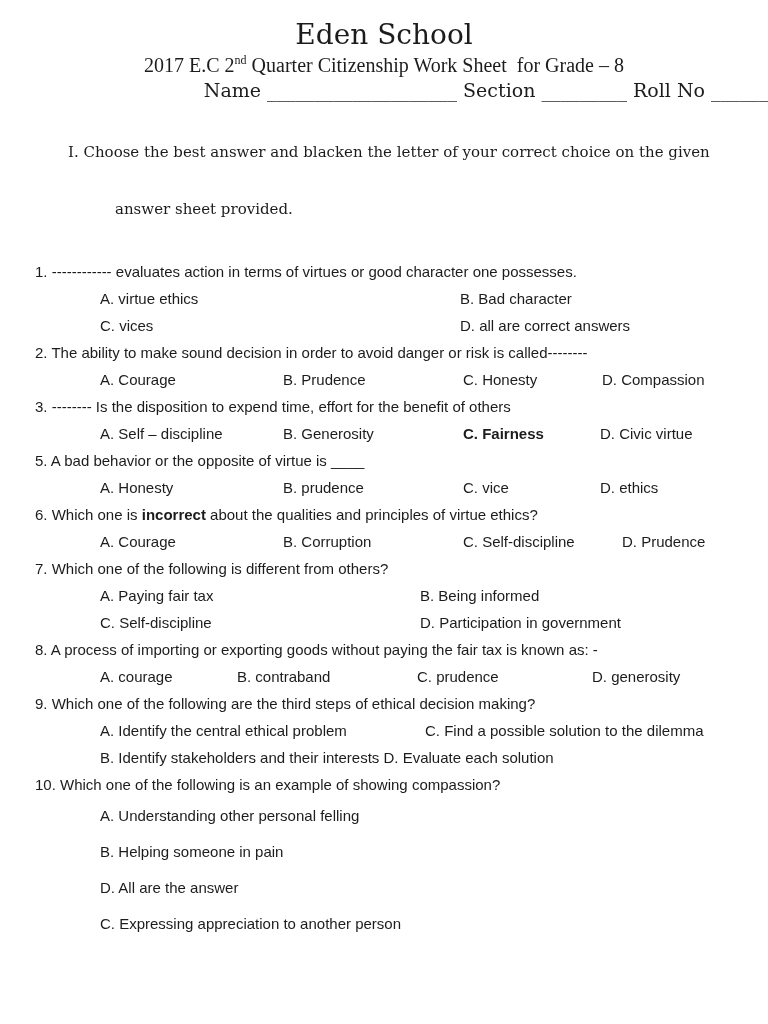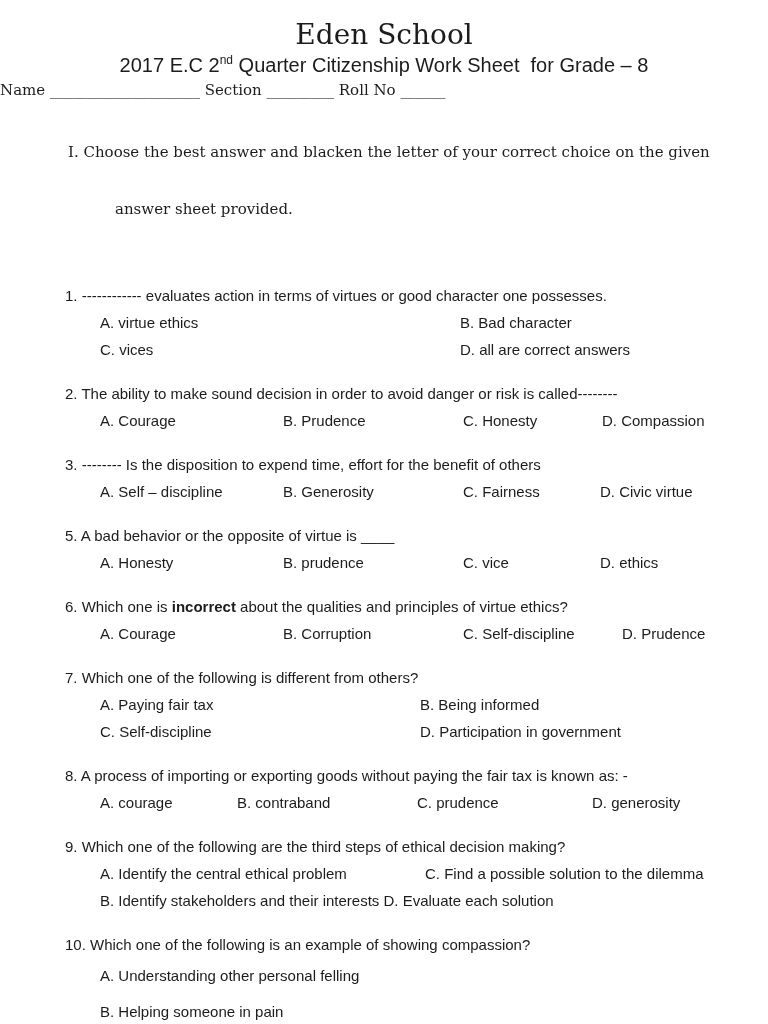"2017 E.C 2nd Quarter Citizenship" .subtitle { font-family: Liberation Sans, sans-serif -> Liberation Serif, serif }
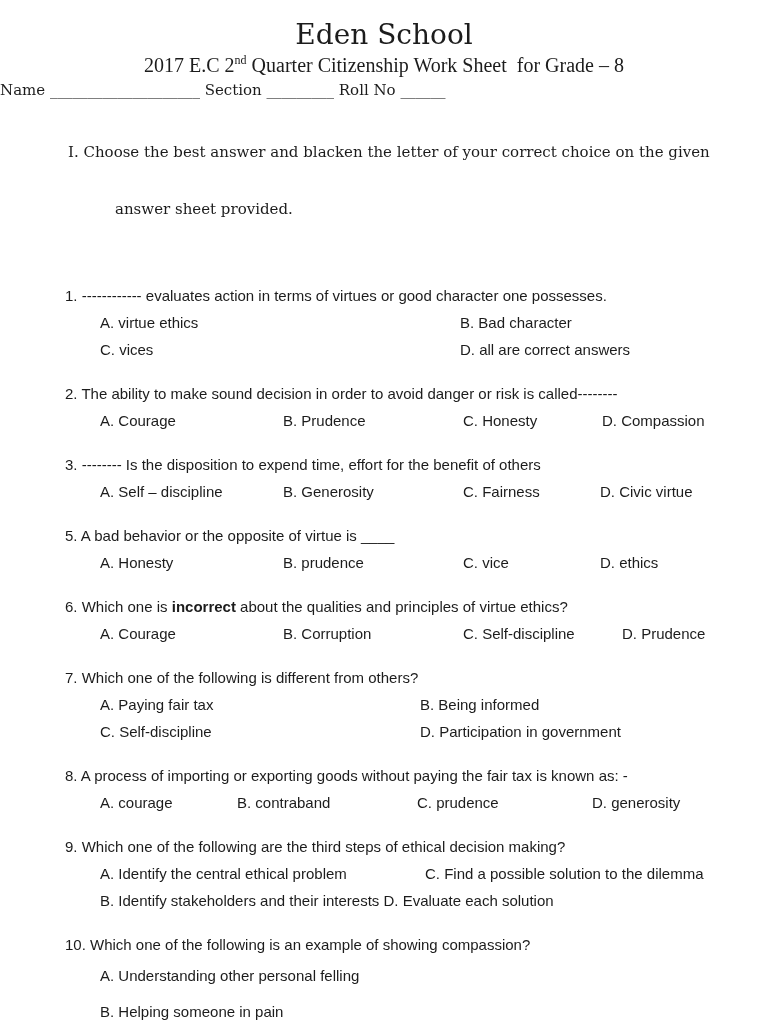"Name ____________________ Section" .name-line { font-size: 15px -> 19px; text-align: left -> right }
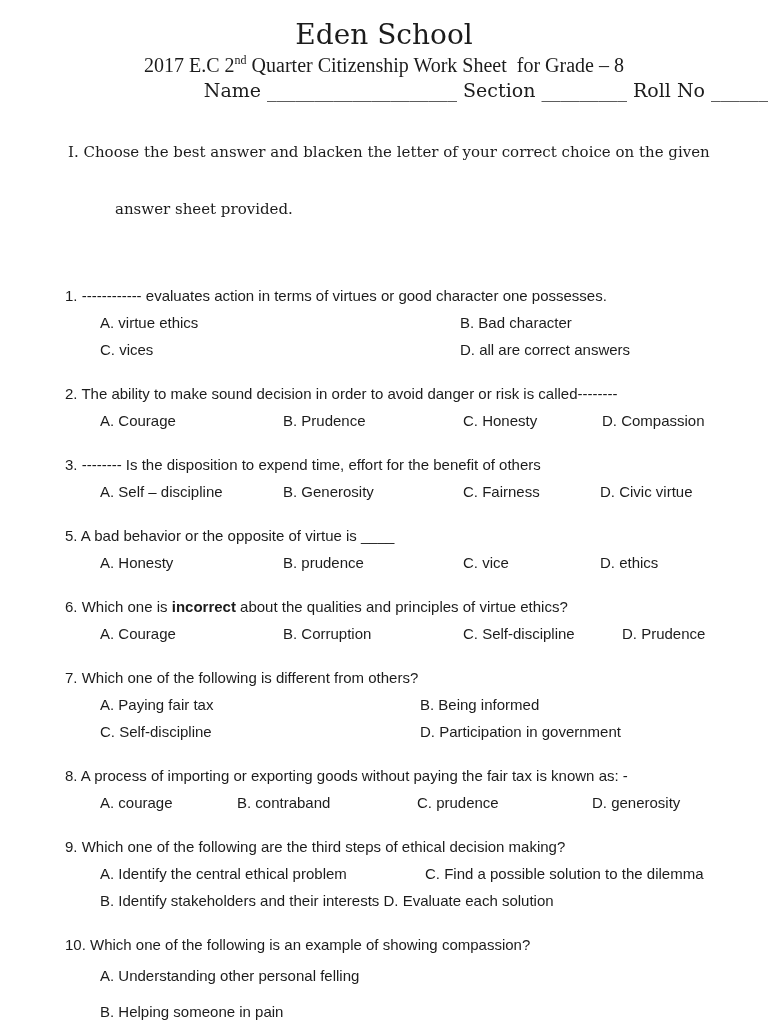"1. ------------ evaluates action in" .q-line { margin-top: 24px -> none; padding-left: 65px -> 35px }
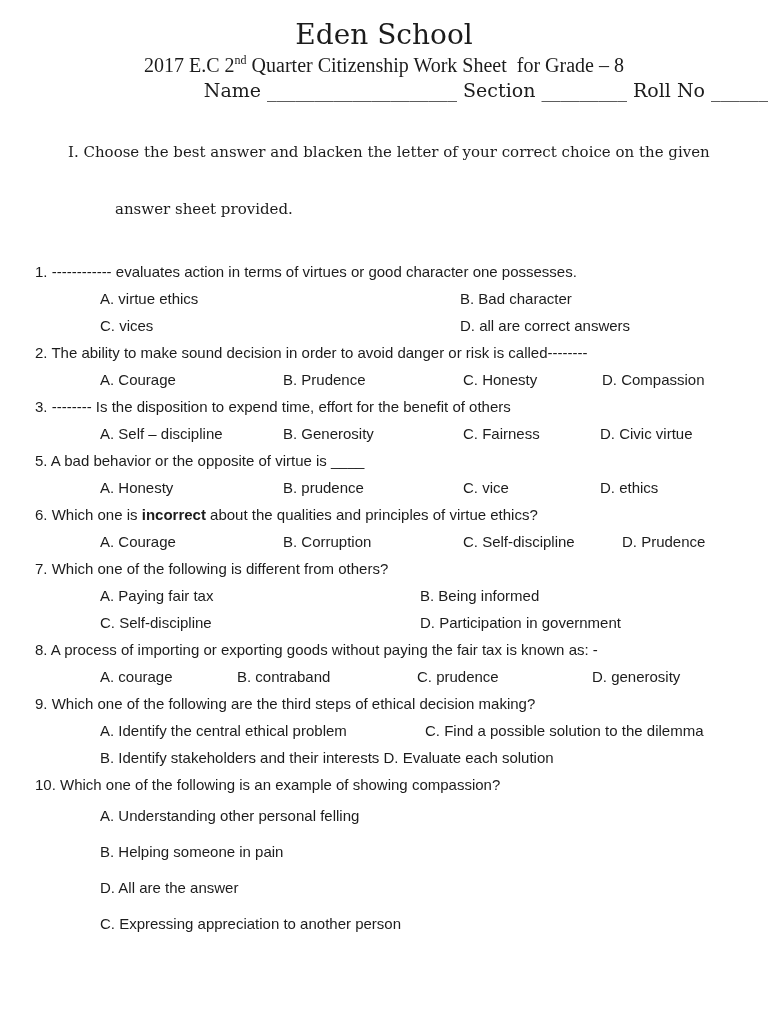"C. Fairness" span.opt { font-weight: none -> bold }
